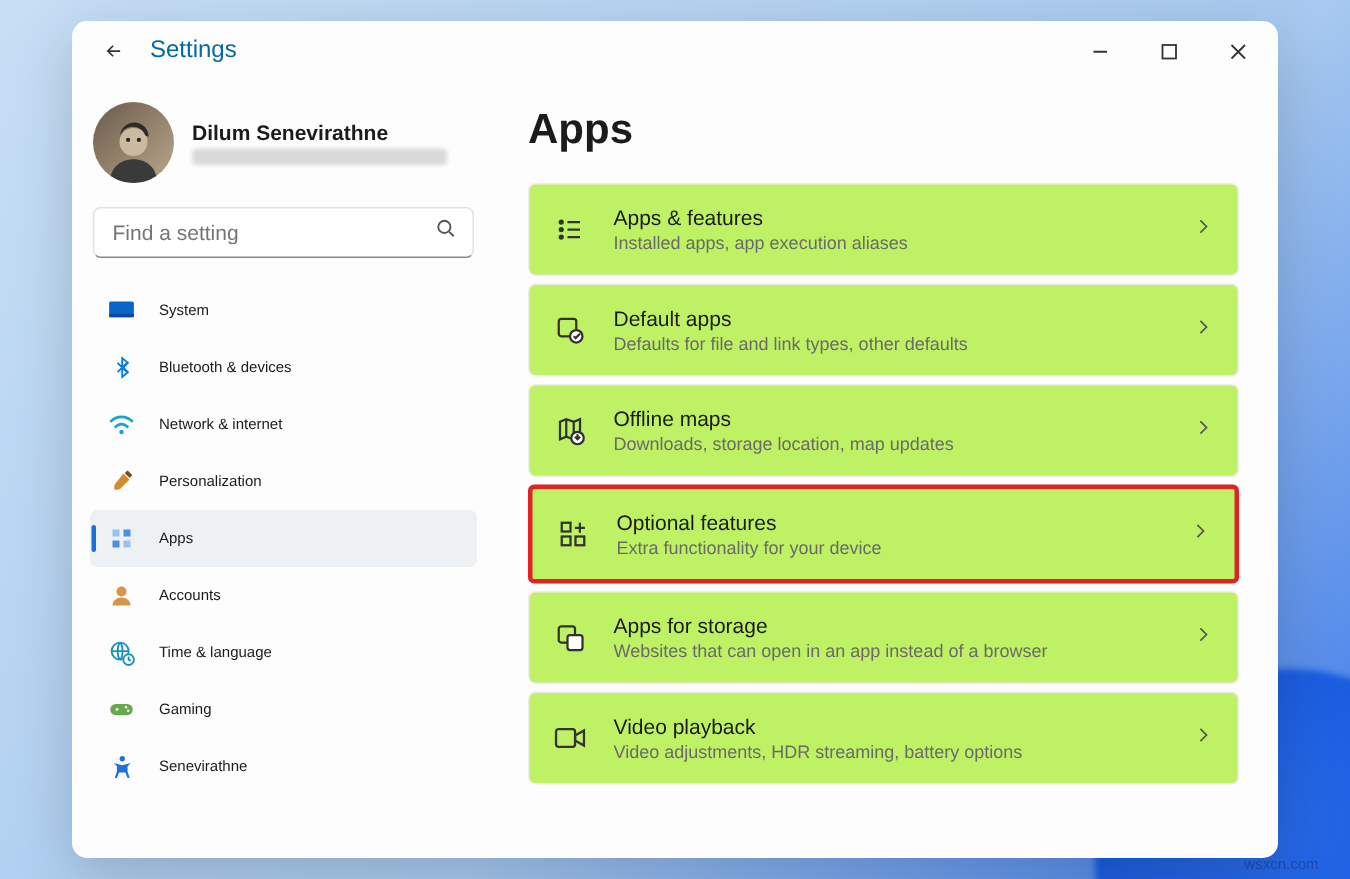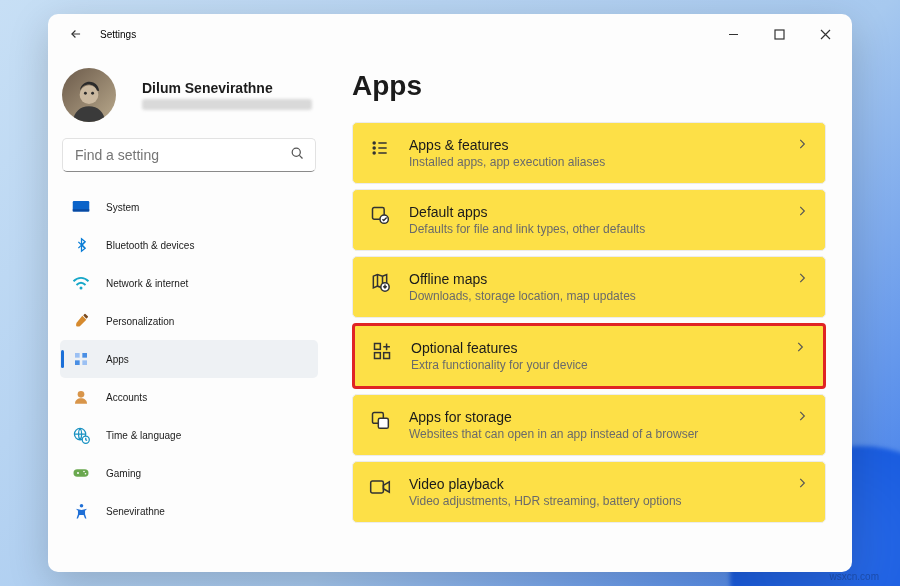"Settings" .titlebar .title { color: #000000 -> #0369a1; font-size: 10px -> 16px }
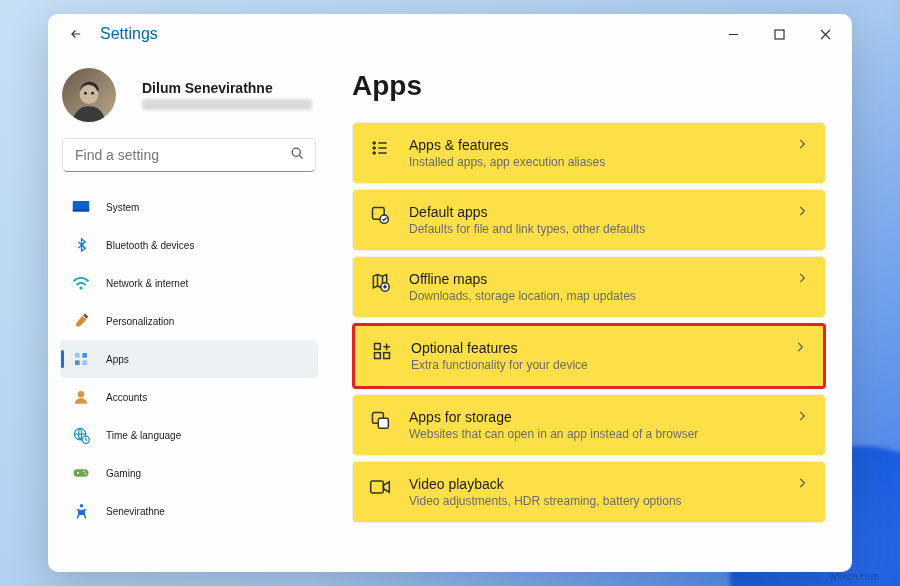"Dilum Senevirathne" .profile { gap: 14px -> none }
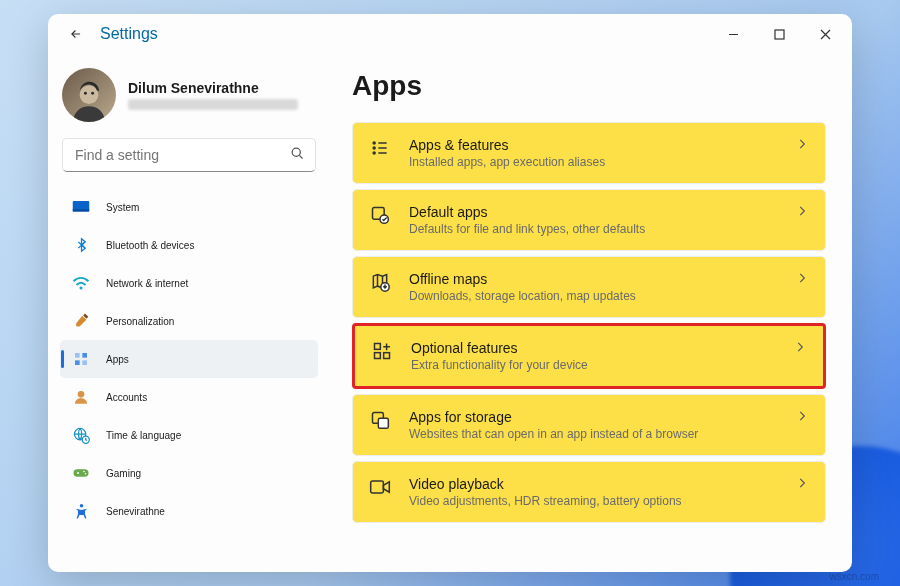"Apps & features" .card { align-items: none -> center; background: #fde047 -> #bef264 }
